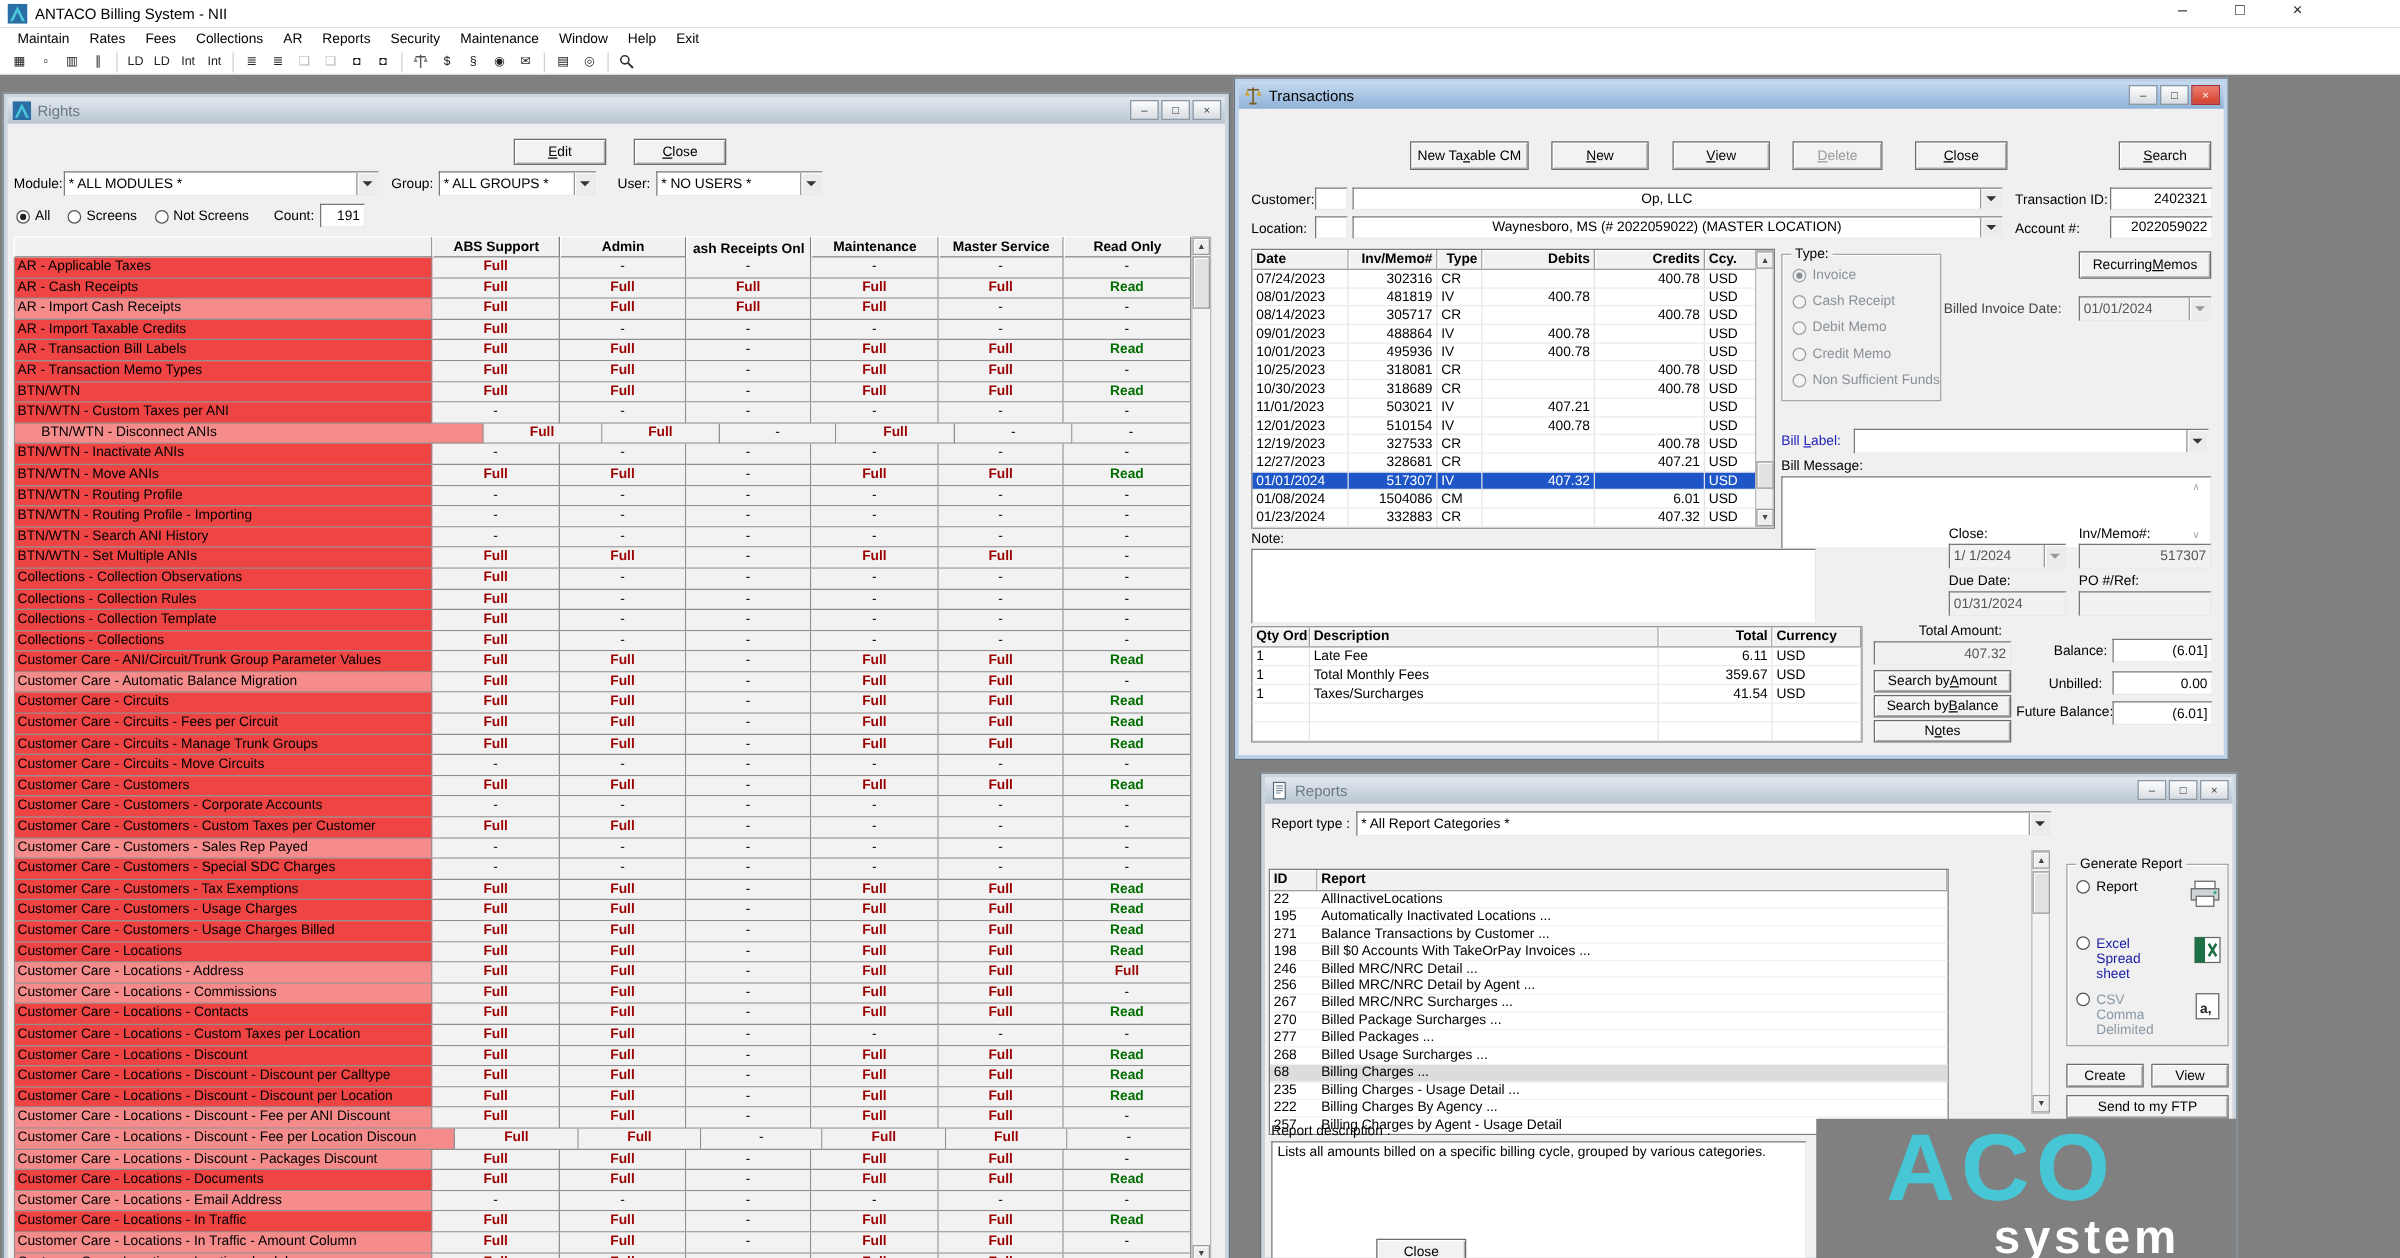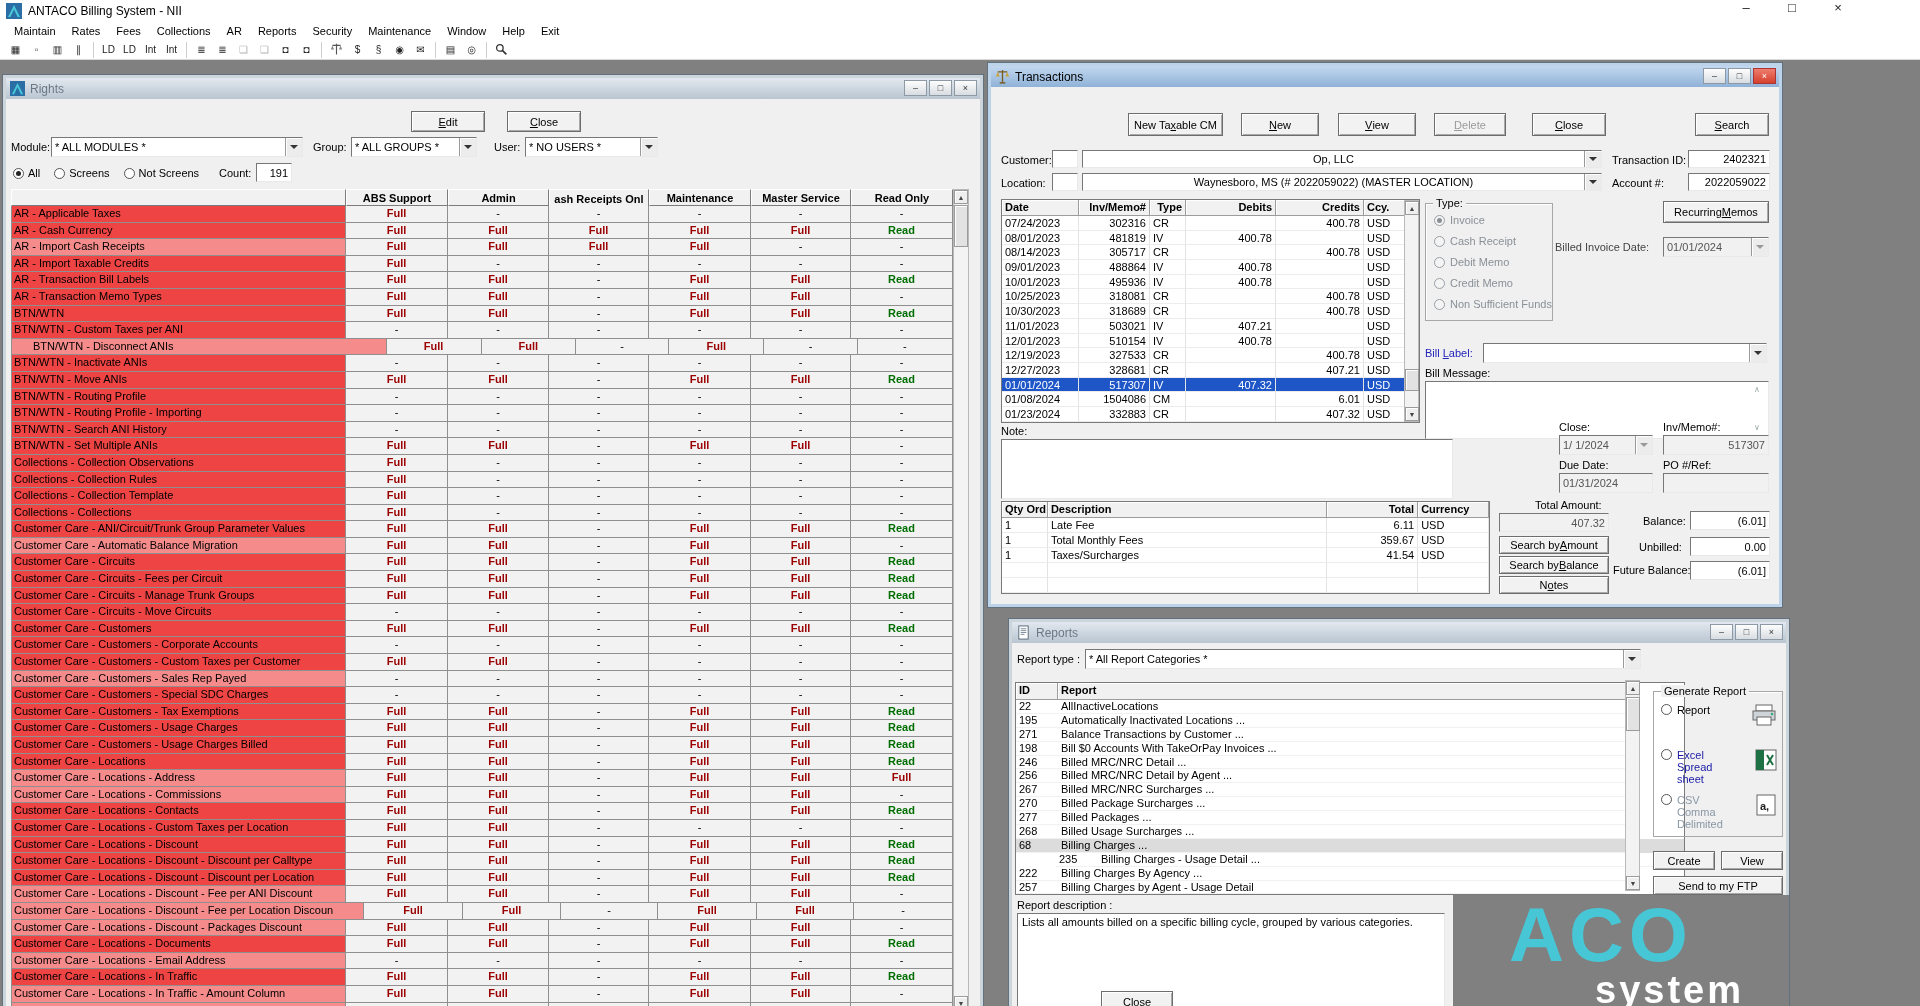"AR - Cash Currency" span.rg-c { text: Currency -> Receipts }
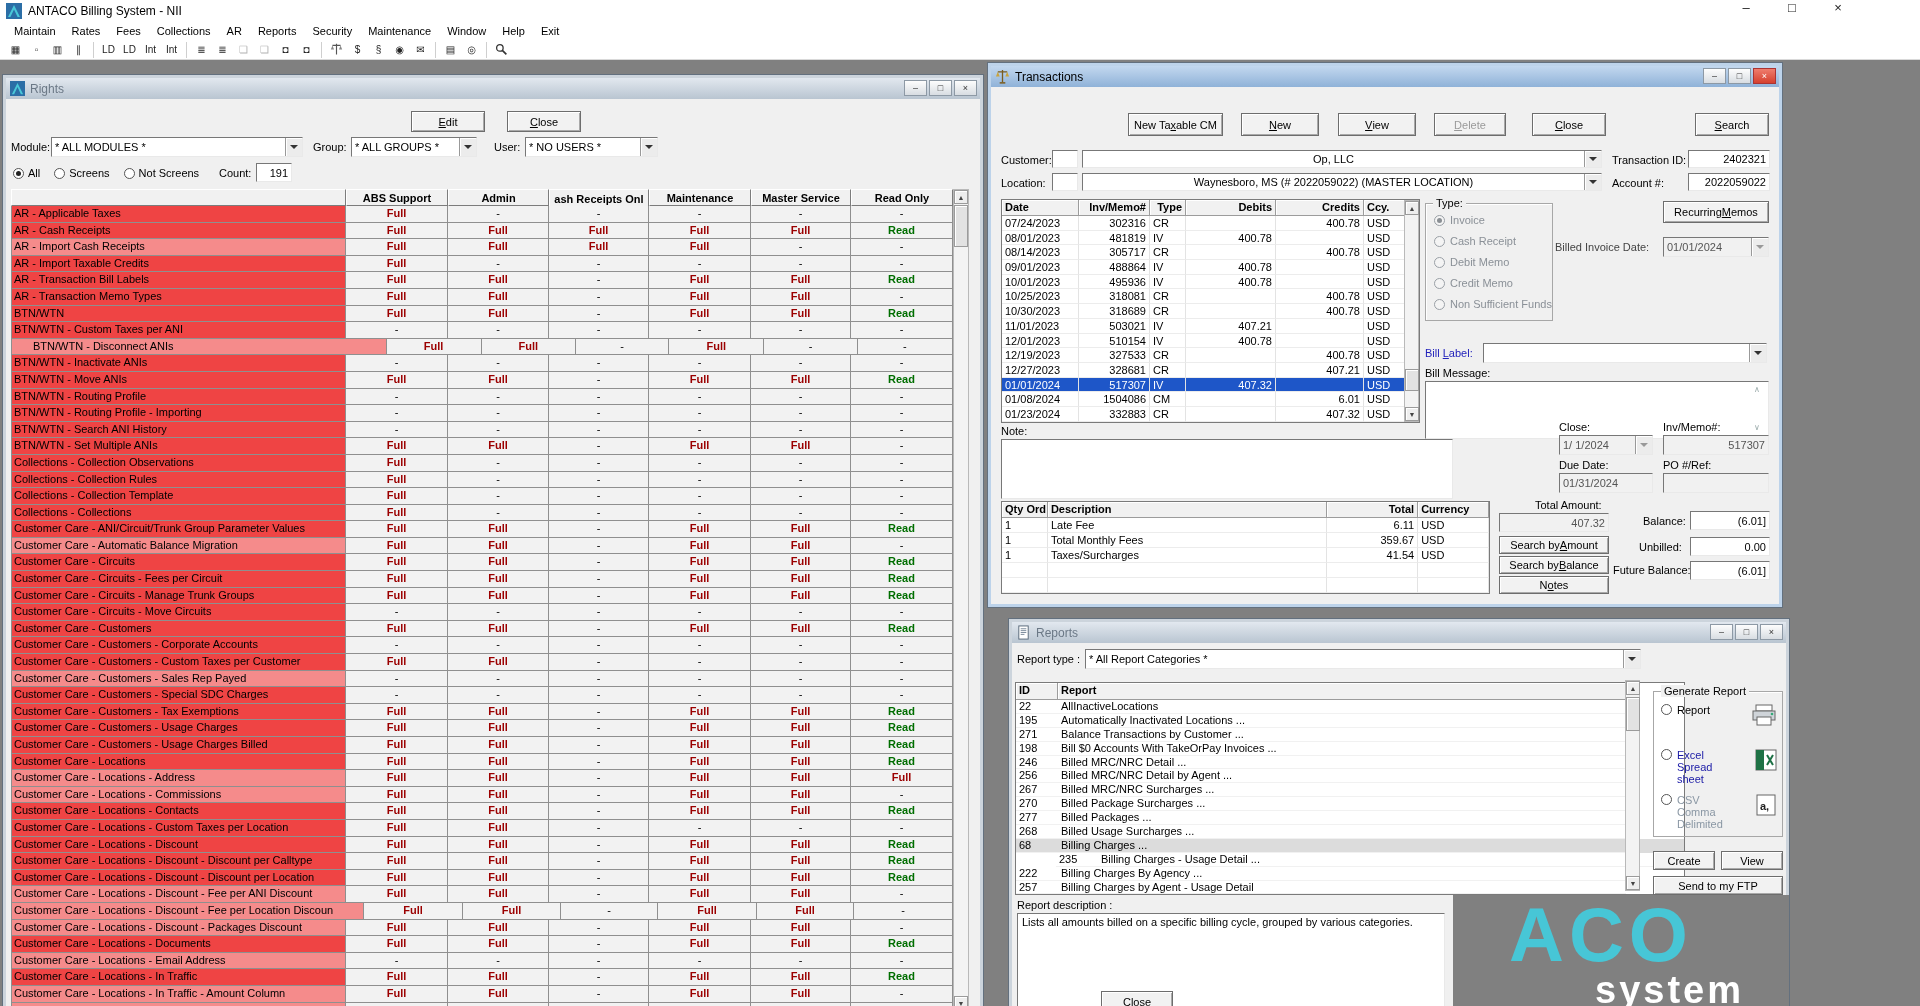"ID" div.dg { top: 63px -> 76px; width: 670px -> 544px }
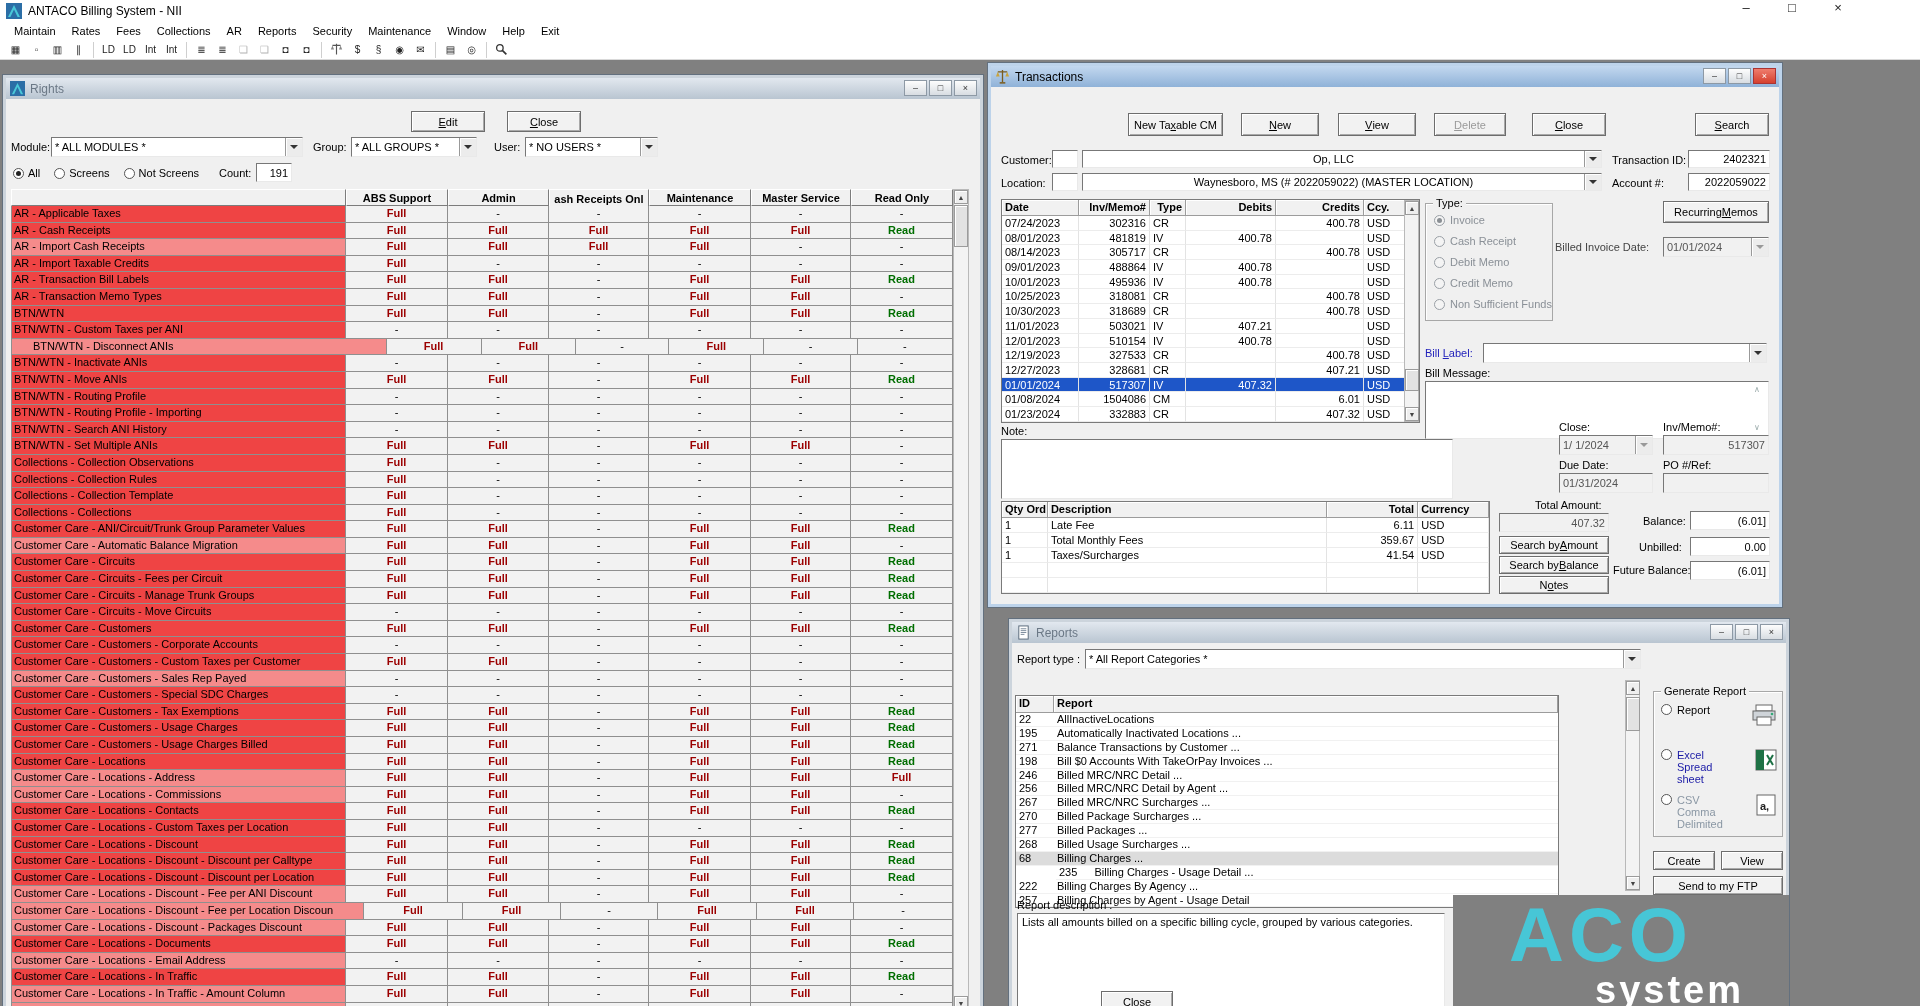"235" span.dg-c { margin-left: 40px -> none }
